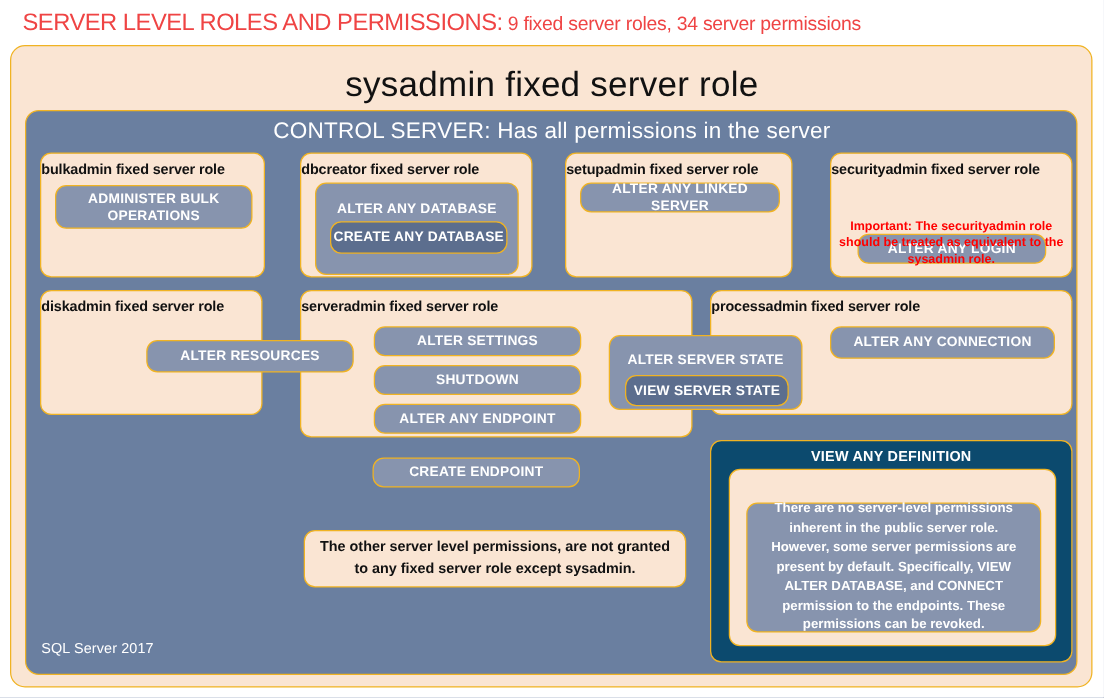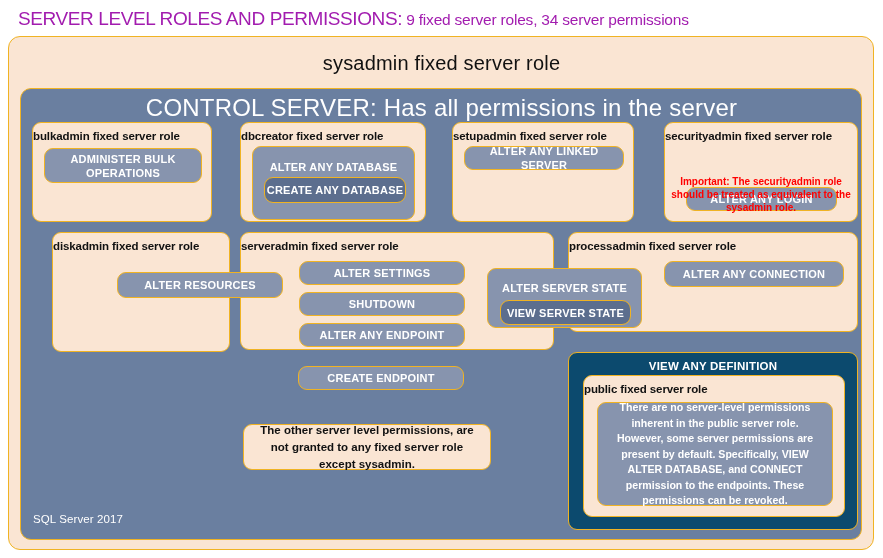"SERVER LEVEL ROLES AND PERMISSIONS:" #title-bar { color: #a21caf -> #ef4444 }
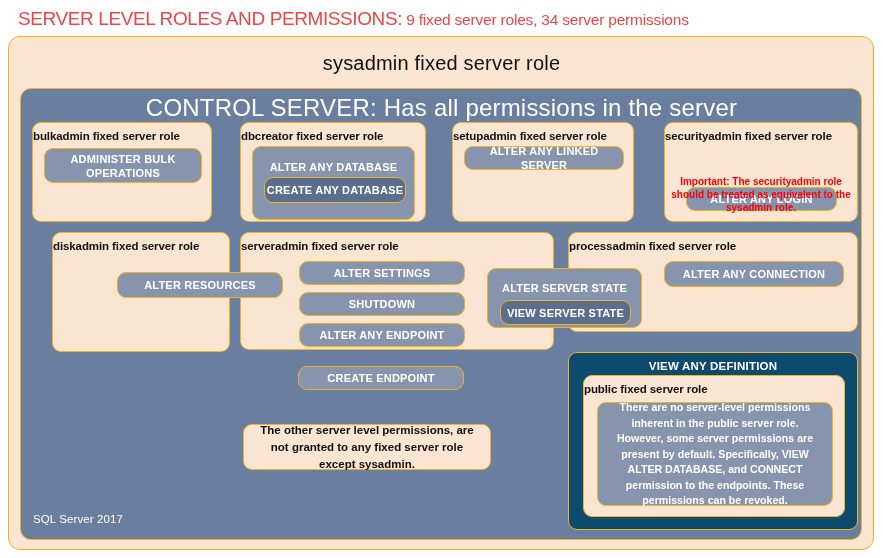"sysadmin fixed server role" #sysadmin-title { font-size: 20px -> 28px }
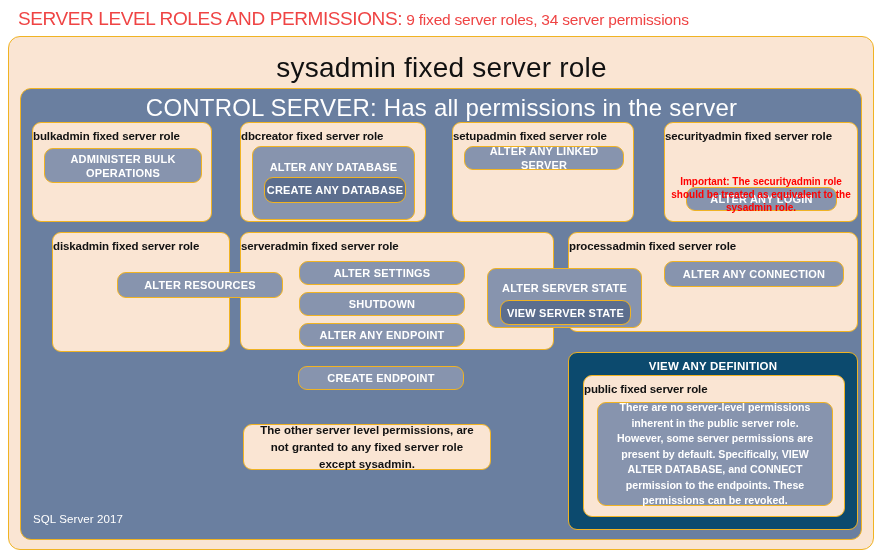"CONTROL SERVER: Has all permissions" #control-server-title { font-size: 24px -> 18px }
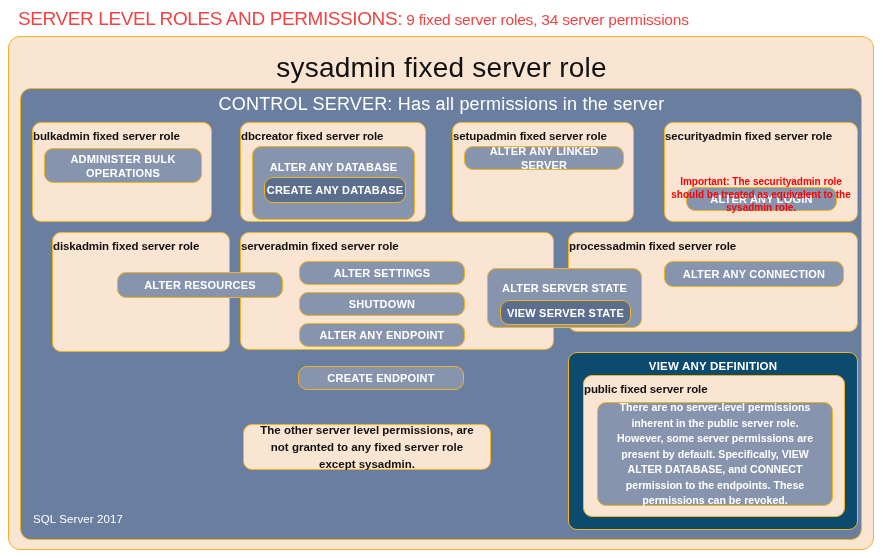"diskadmin fixed server role" div.box { height: 120px -> 100px; margin-left: 20px -> none }
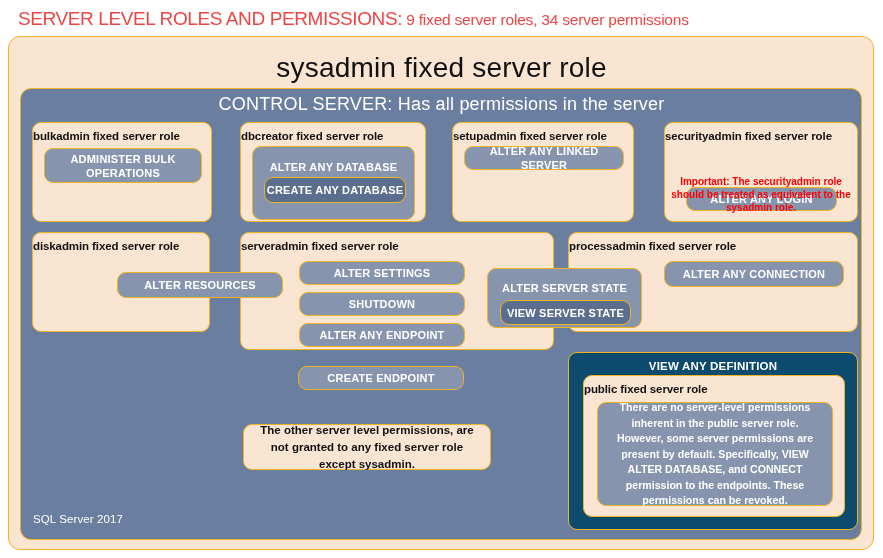"public fixed server role" div.role-title { html: <div>public fixed server role</div> -> none }
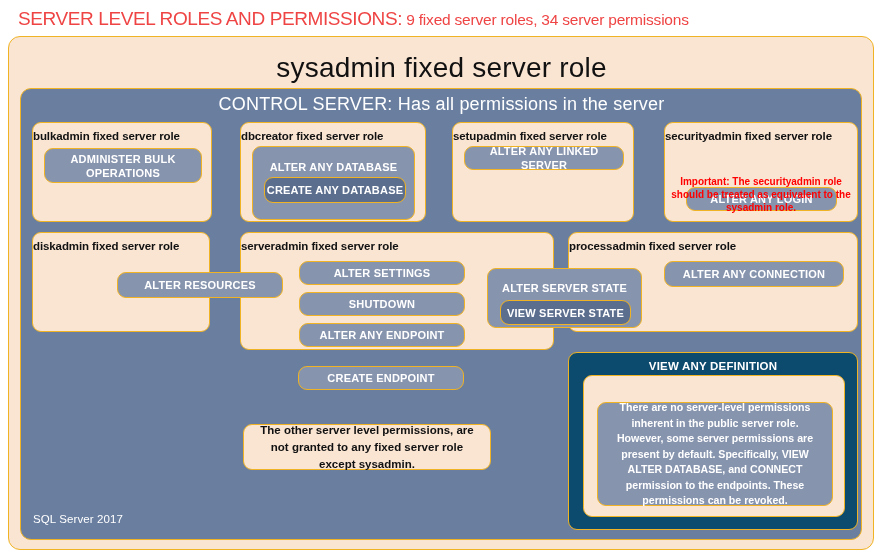"The other server level permissions," div.box { width: 248px -> 306px }
